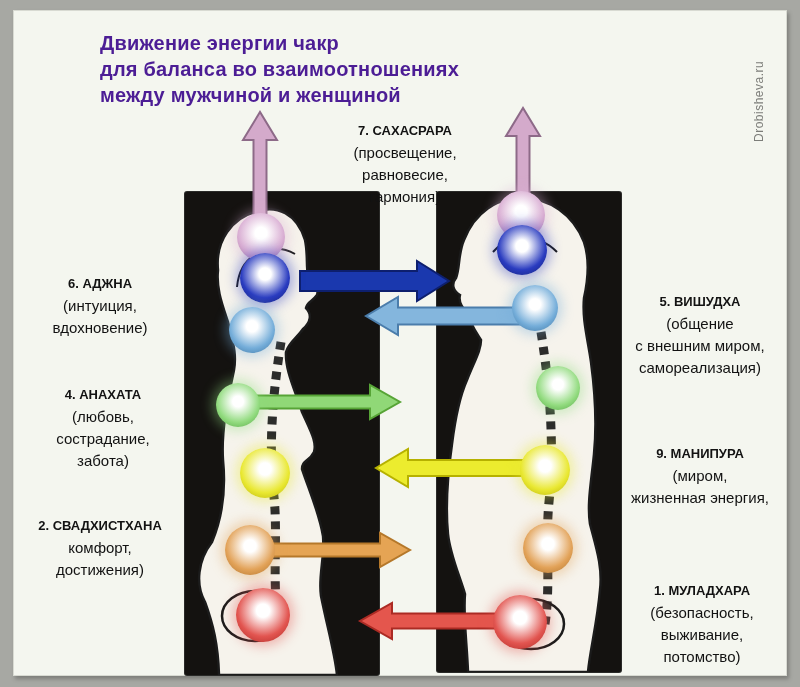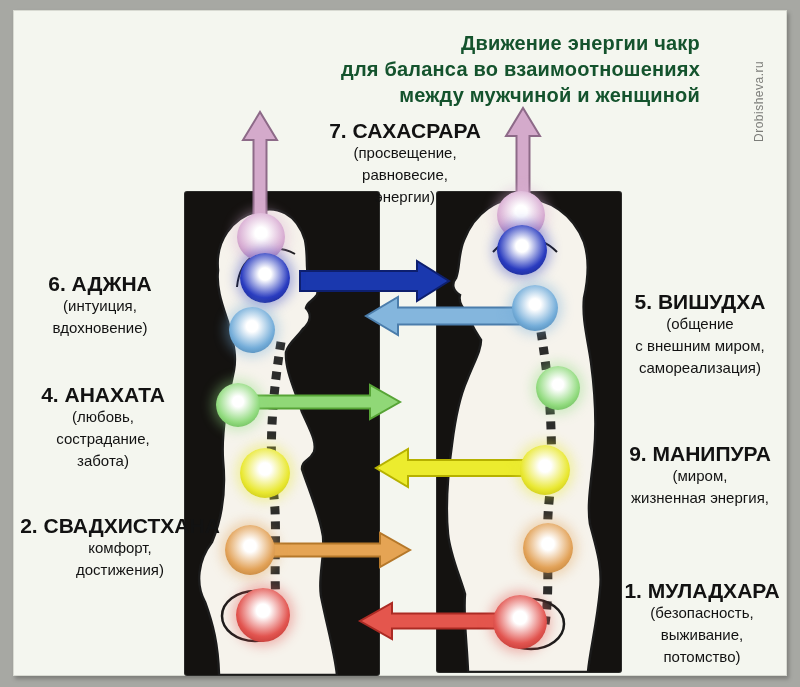"Движение энергии чакр" .title { color: #14532d -> #4c1d95; text-align: right -> left }
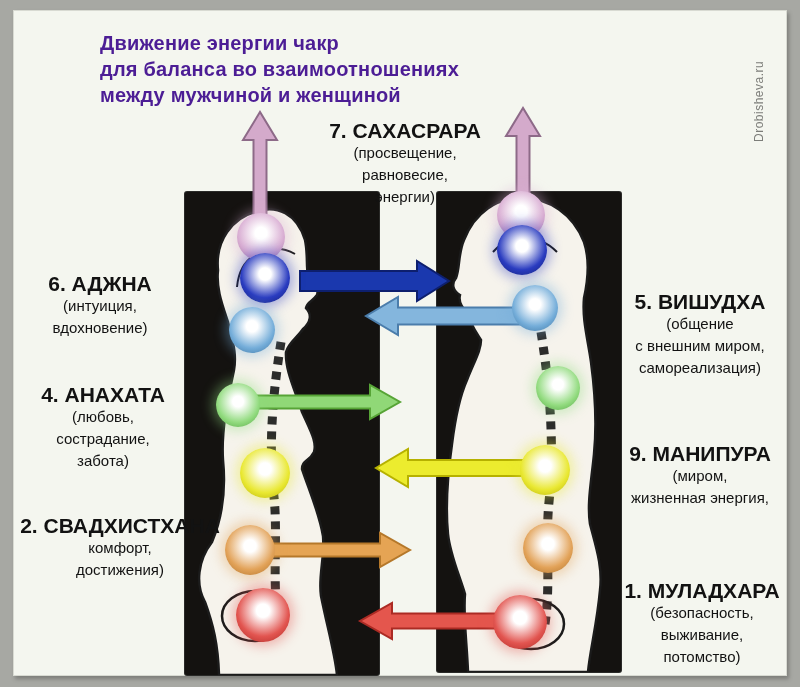"7. САХАСРАРА" .label-title { font-size: 21px -> 13px }
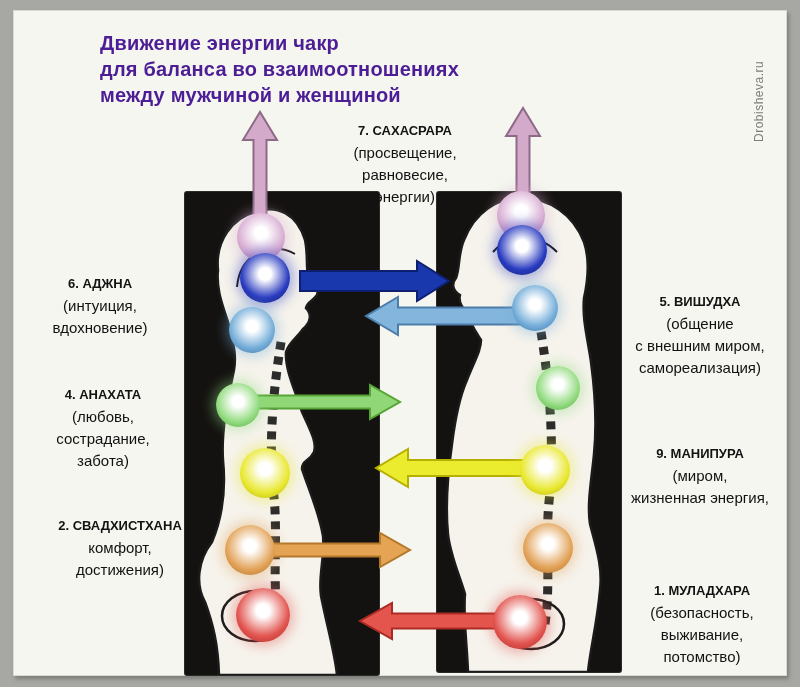"энергии)" div.label-line { text: энергии -> гармония }
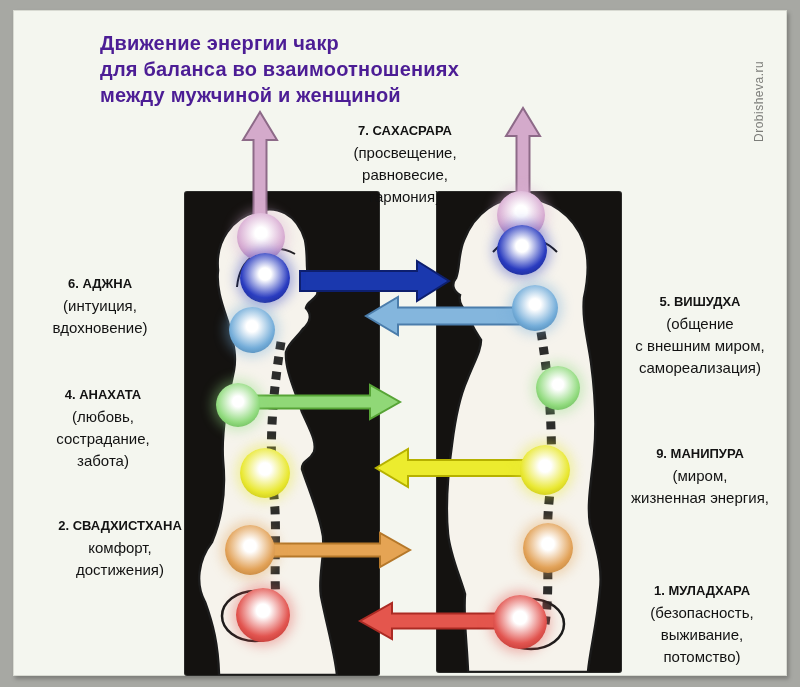"2. СВАДХИСТХАНА" .label-svadhisthana { left: 7px -> 0px; padding-left: 13px -> none }
